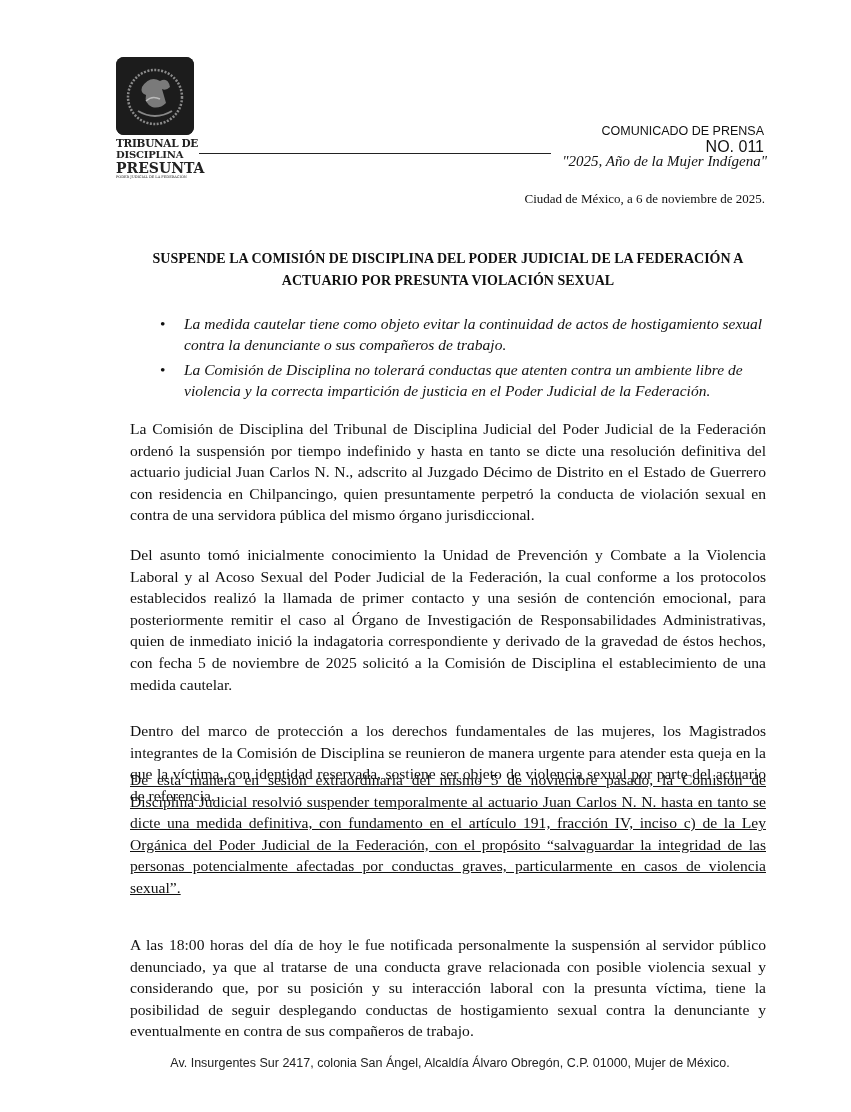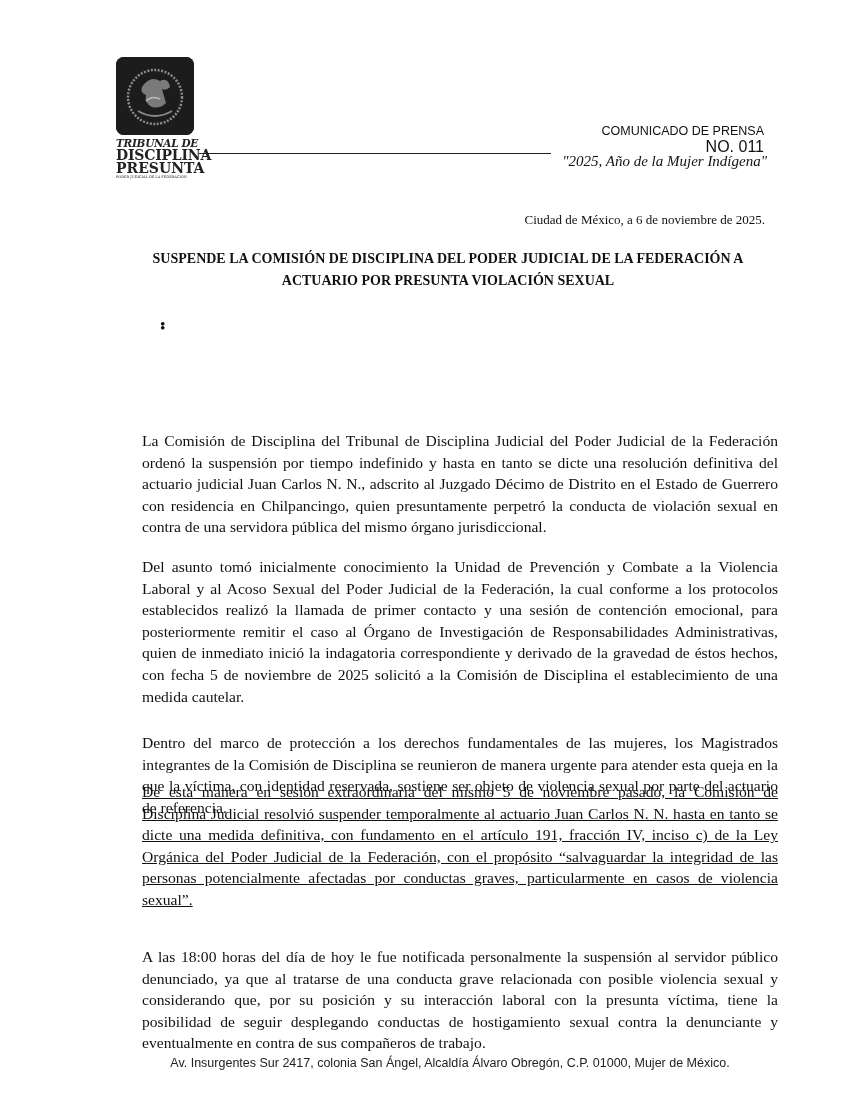"TRIBUNAL DE" .lt1 { font-style: italic -> none }
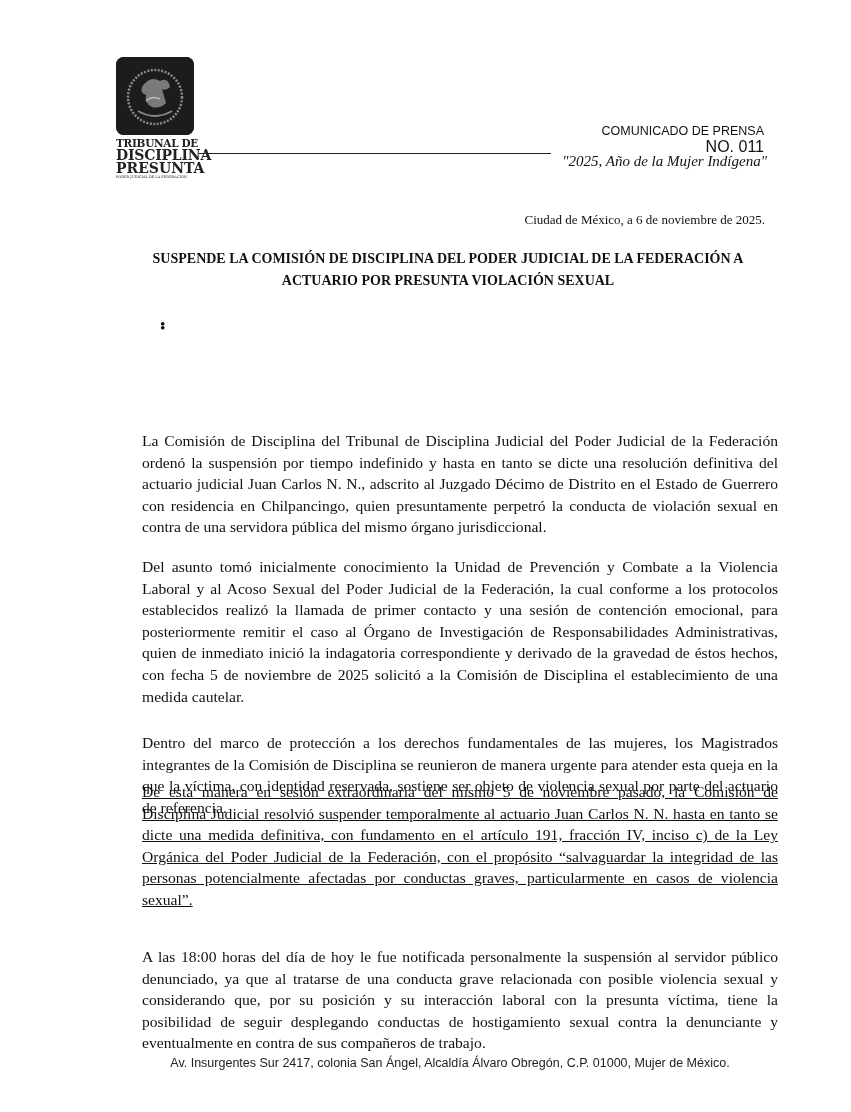"DISCIPLINA" .lt2 { font-size: 14px -> 10px }
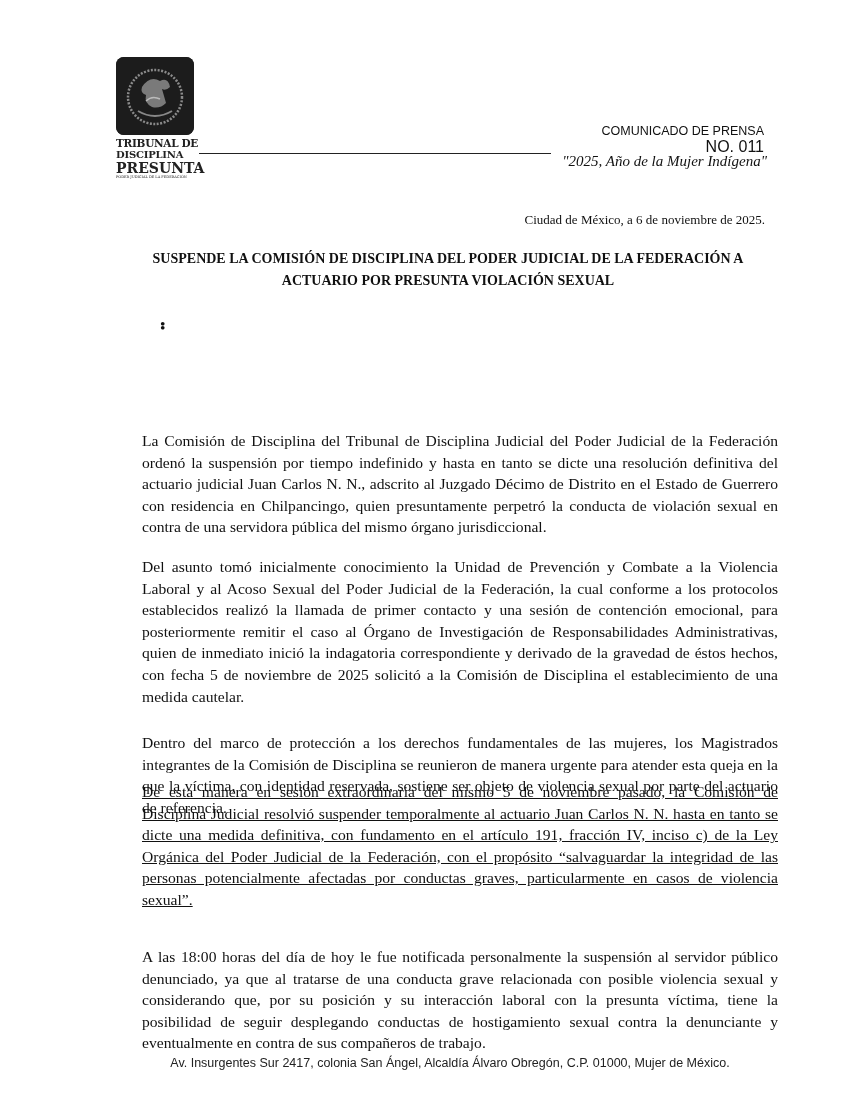"Ciudad de México, a 6" .date { margin-top: 21px -> none }
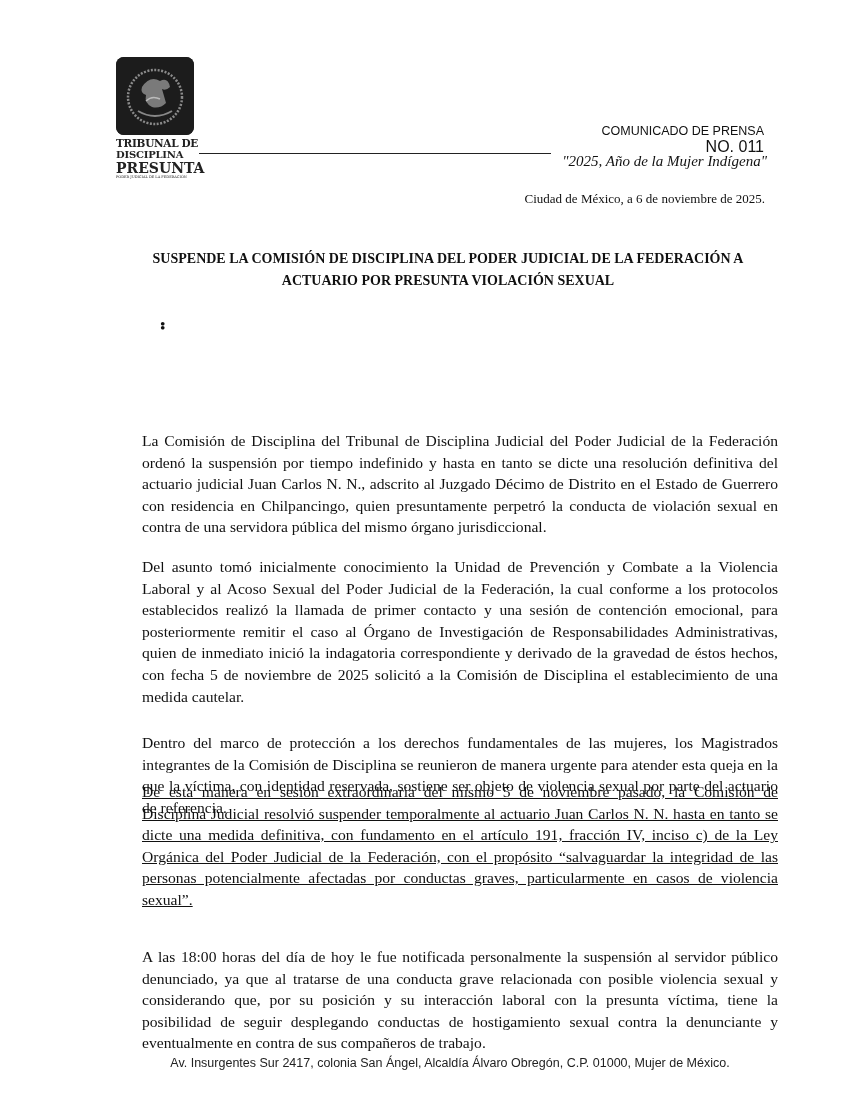"La medida cautelar tiene como" span { html: none -> <span>La medida cautelar tiene como objeto evitar la continuidad de actos de hostigamiento sexual contra la denunciante o sus compañeros de trabajo.</span> }
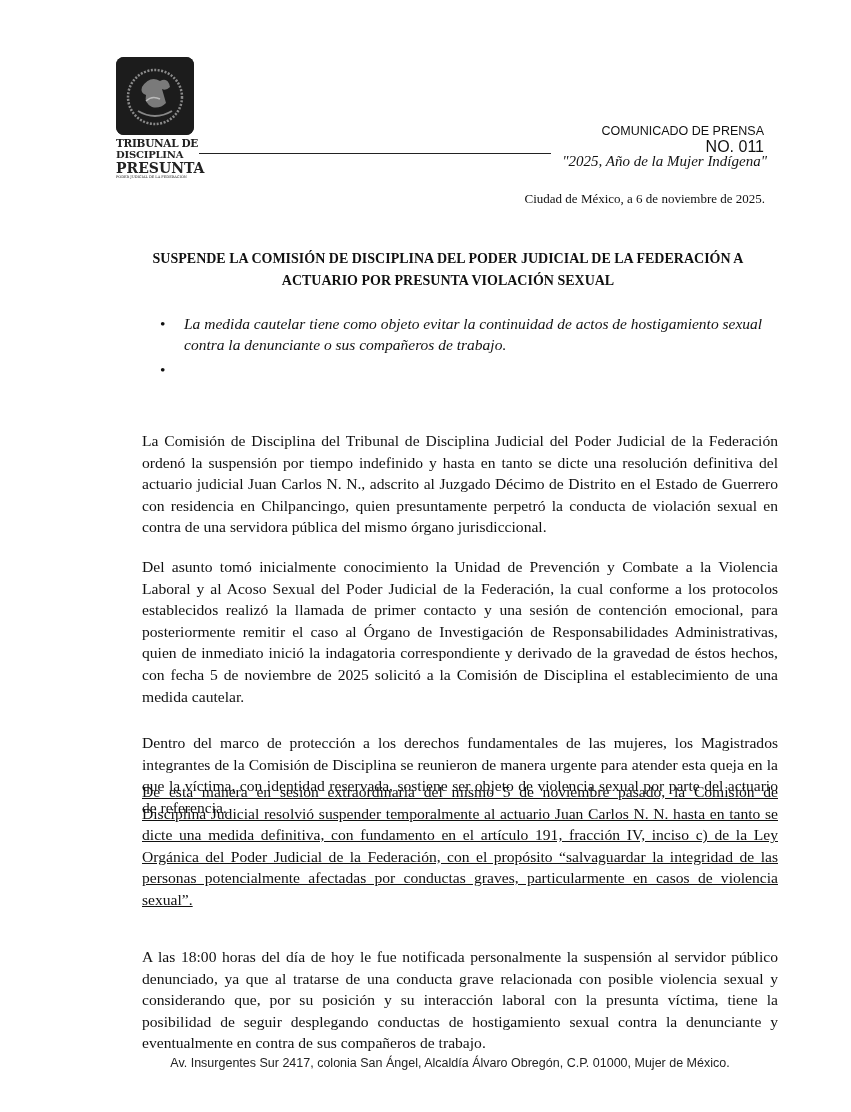"La Comisión de Disciplina no" span { html: none -> <span>La Comisión de Disciplina no tolerará conductas que atenten contra un ambiente libre de violencia y la correcta impartición de justicia en el Poder Judicial de la Federación.</span> }
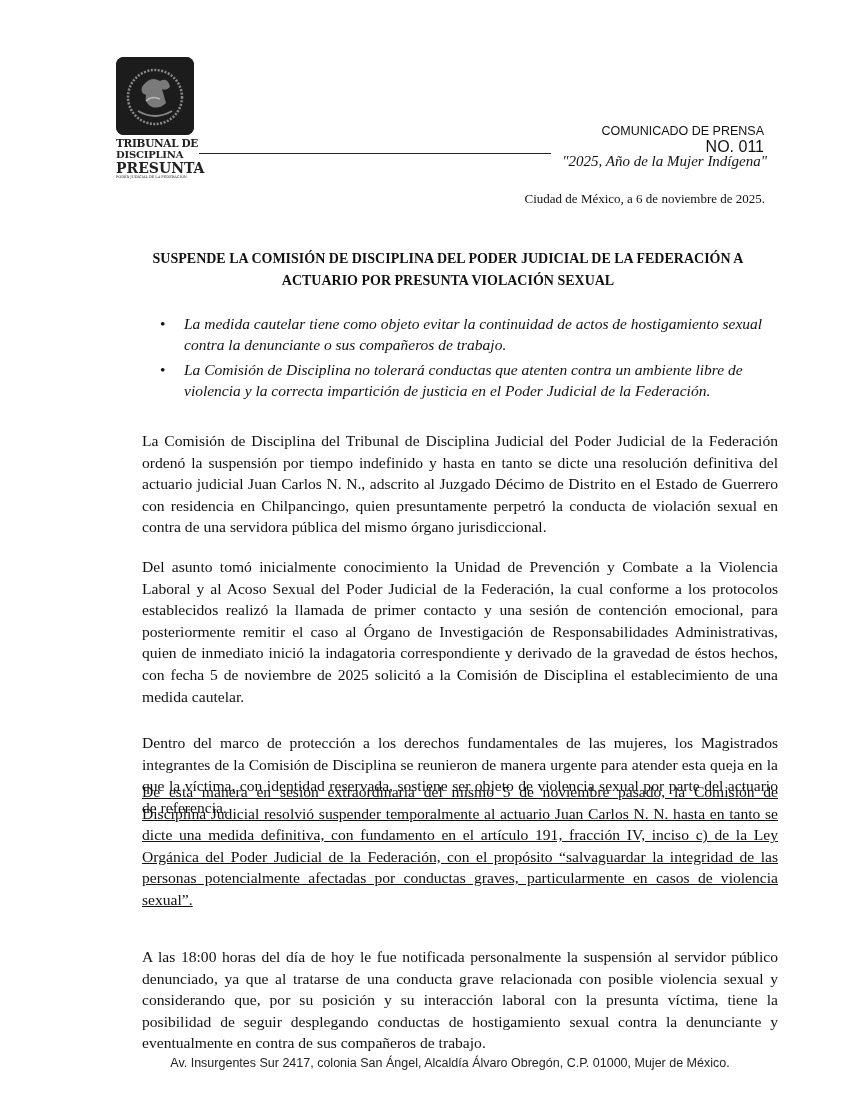"La Comisión de Disciplina del" .para { margin: 12px -> 0 }
